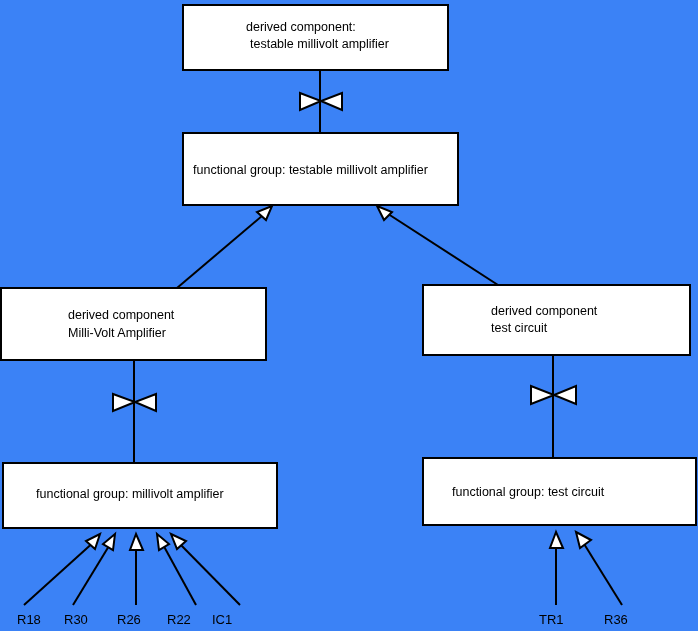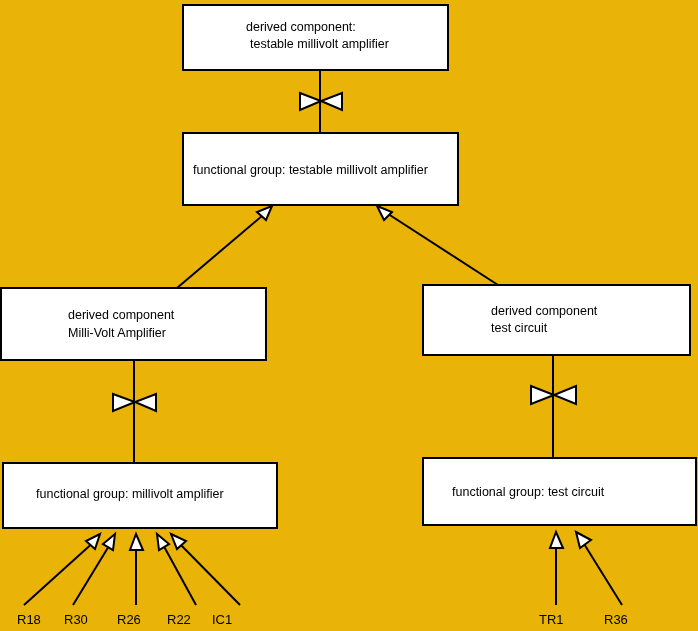"derived component:" #diagram-root { background: #eab308 -> #3b82f6 }
